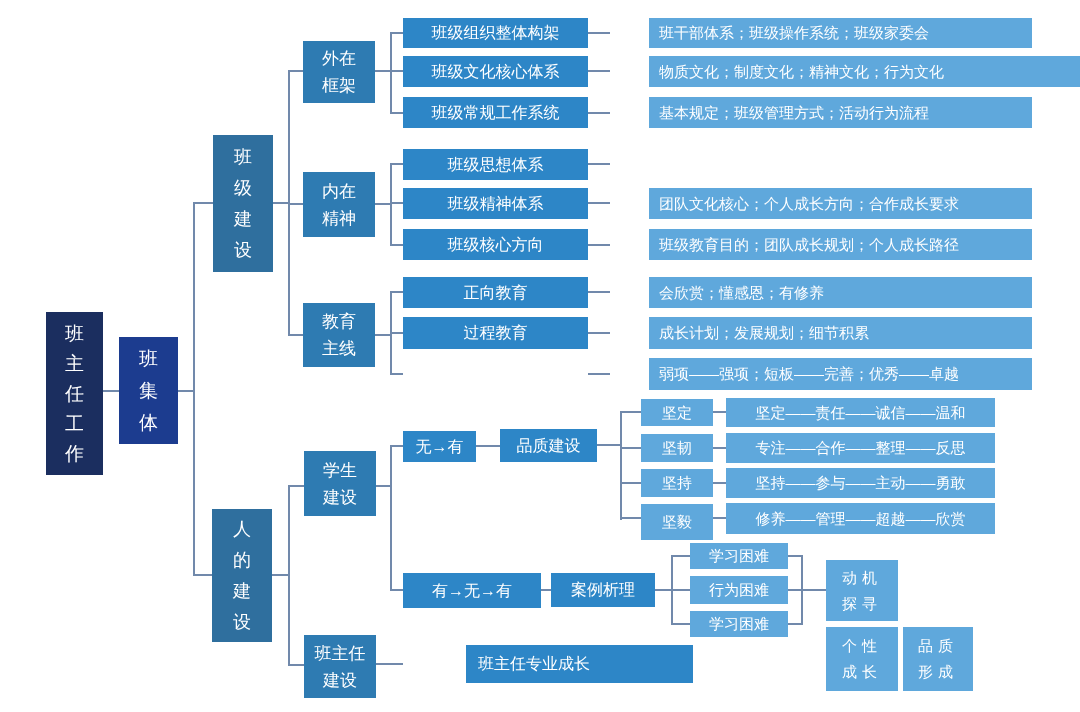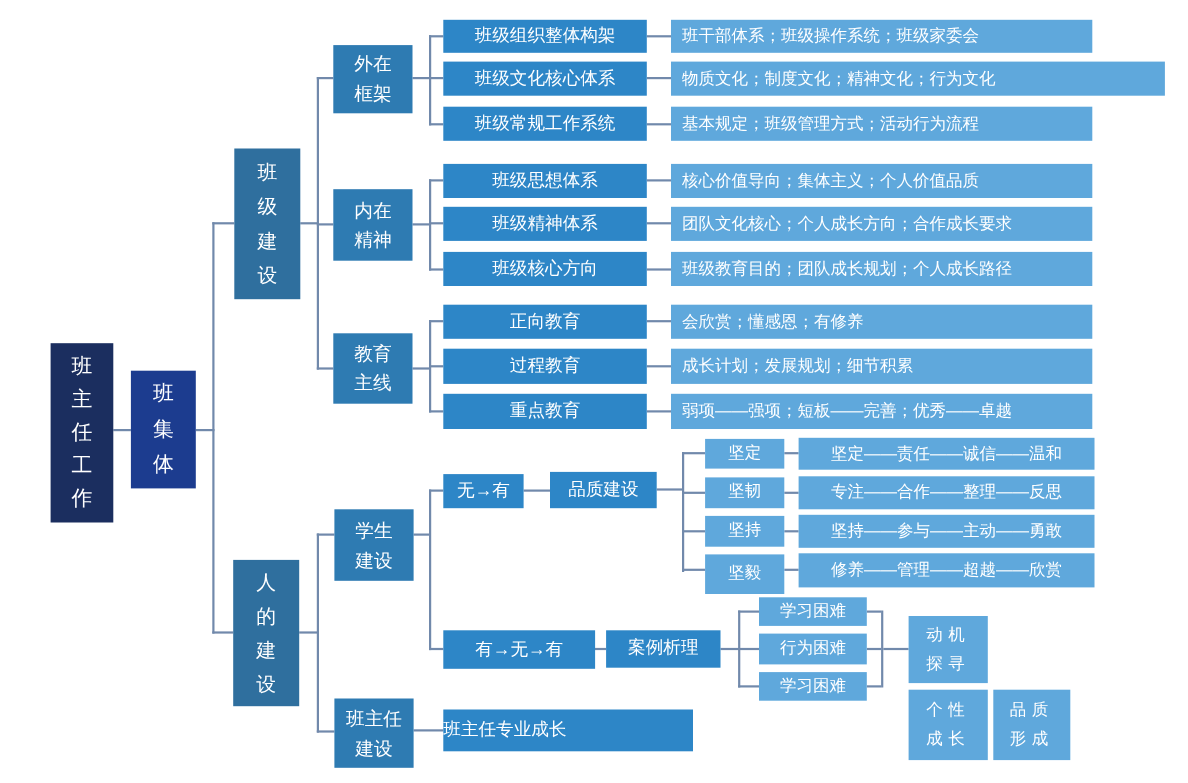"班干部体系；班级操作系统；班级家委会" .left { margin-left: none -> 39px }
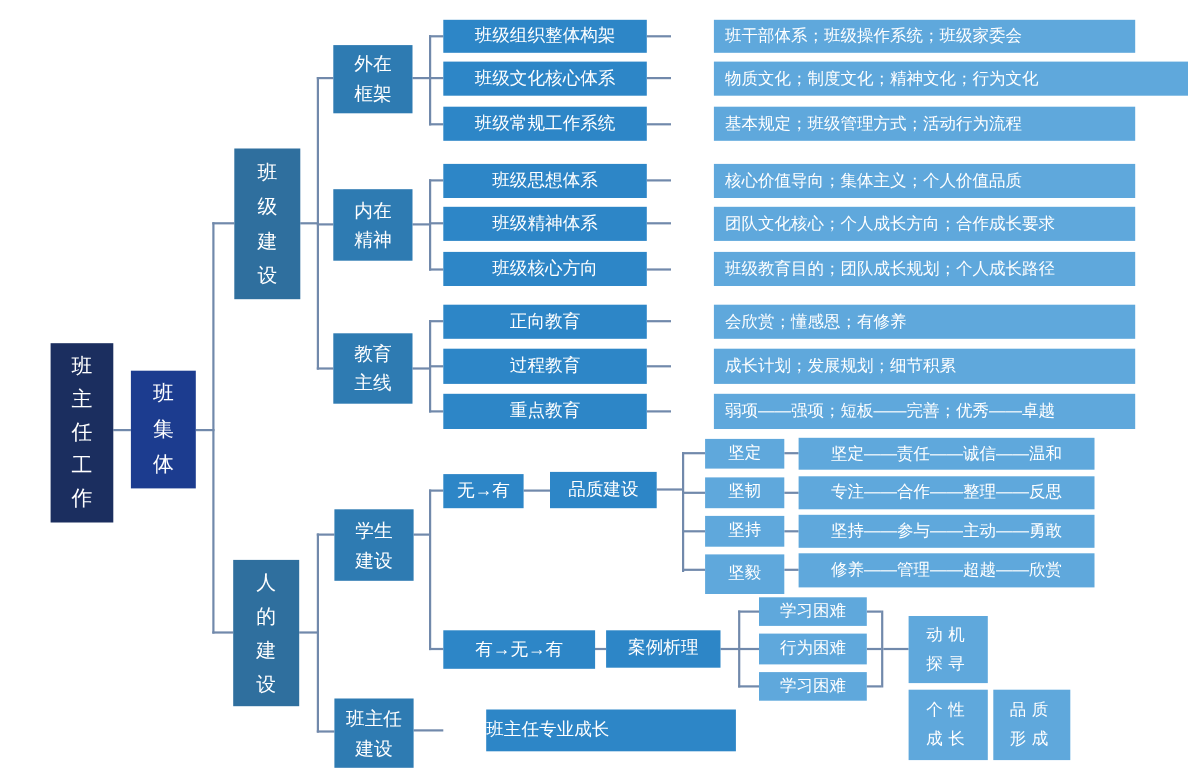"核心价值导向；集体主义；个人价值品质" div.box { html: <div>核心价值导向；集体主义；个人价值品质</div> -> none }
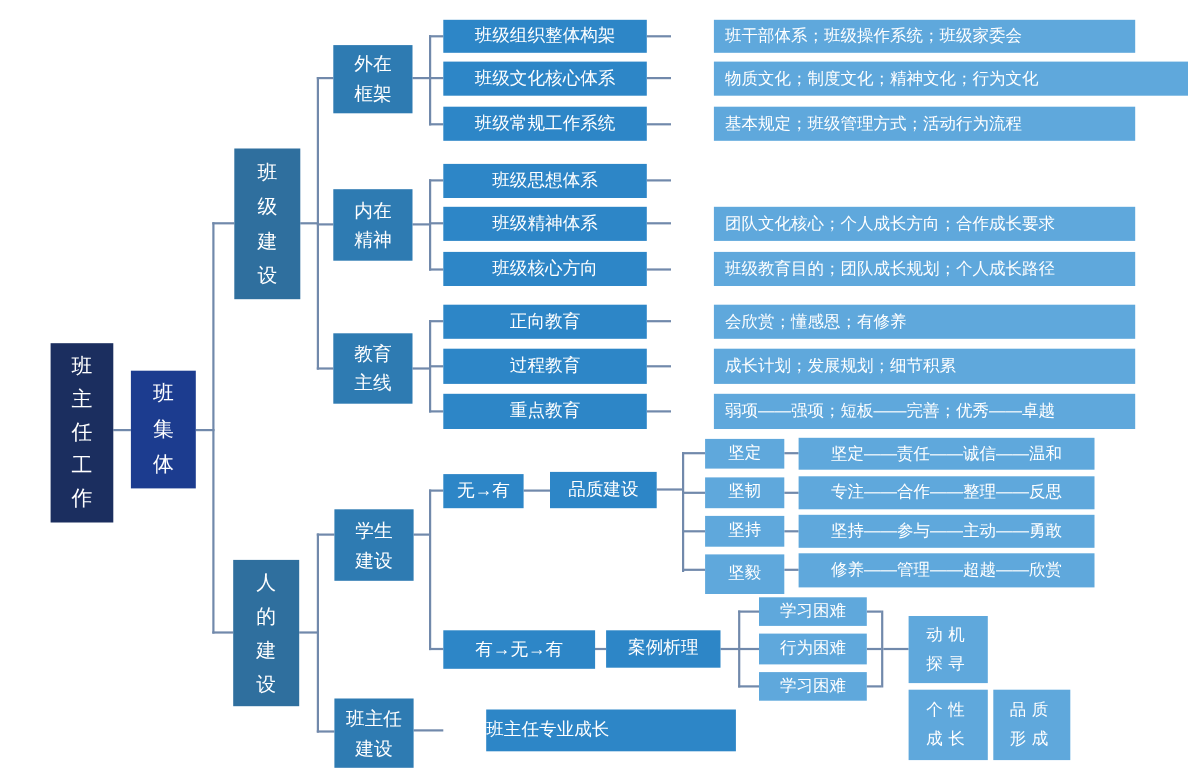"重点教育" div.box { html: <div>重点教育</div> -> none }
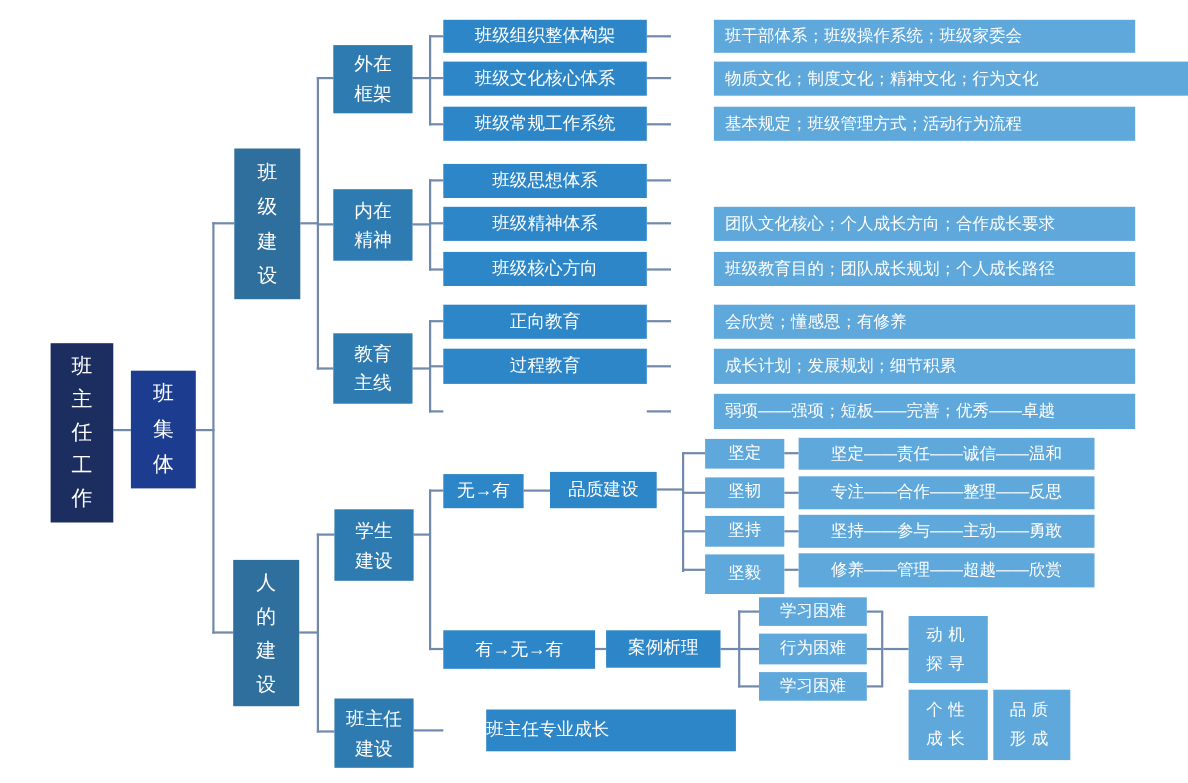"坚定" .qsmall { font-family: Liberation Mono, monospace -> none }
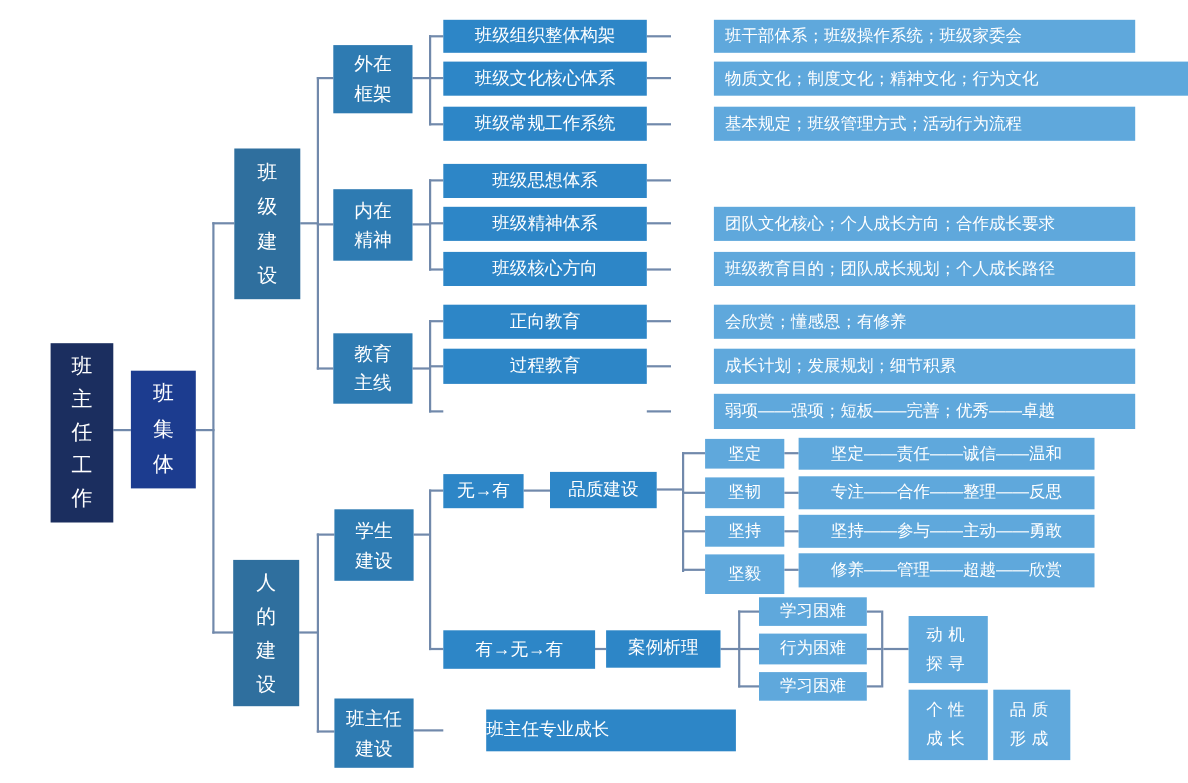"学生" div.box { top: 463px -> 451px }
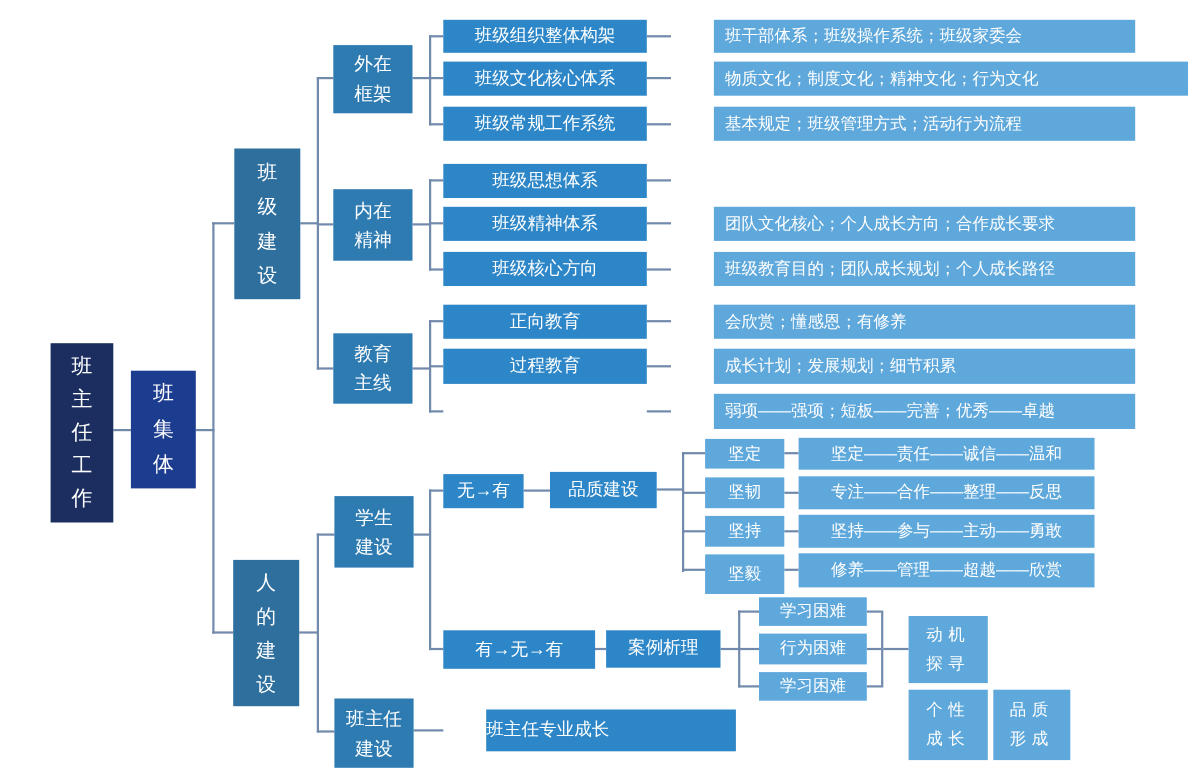"班主任专业成长" div.box { left: 403px -> 427px; padding-left: none -> 12px }
